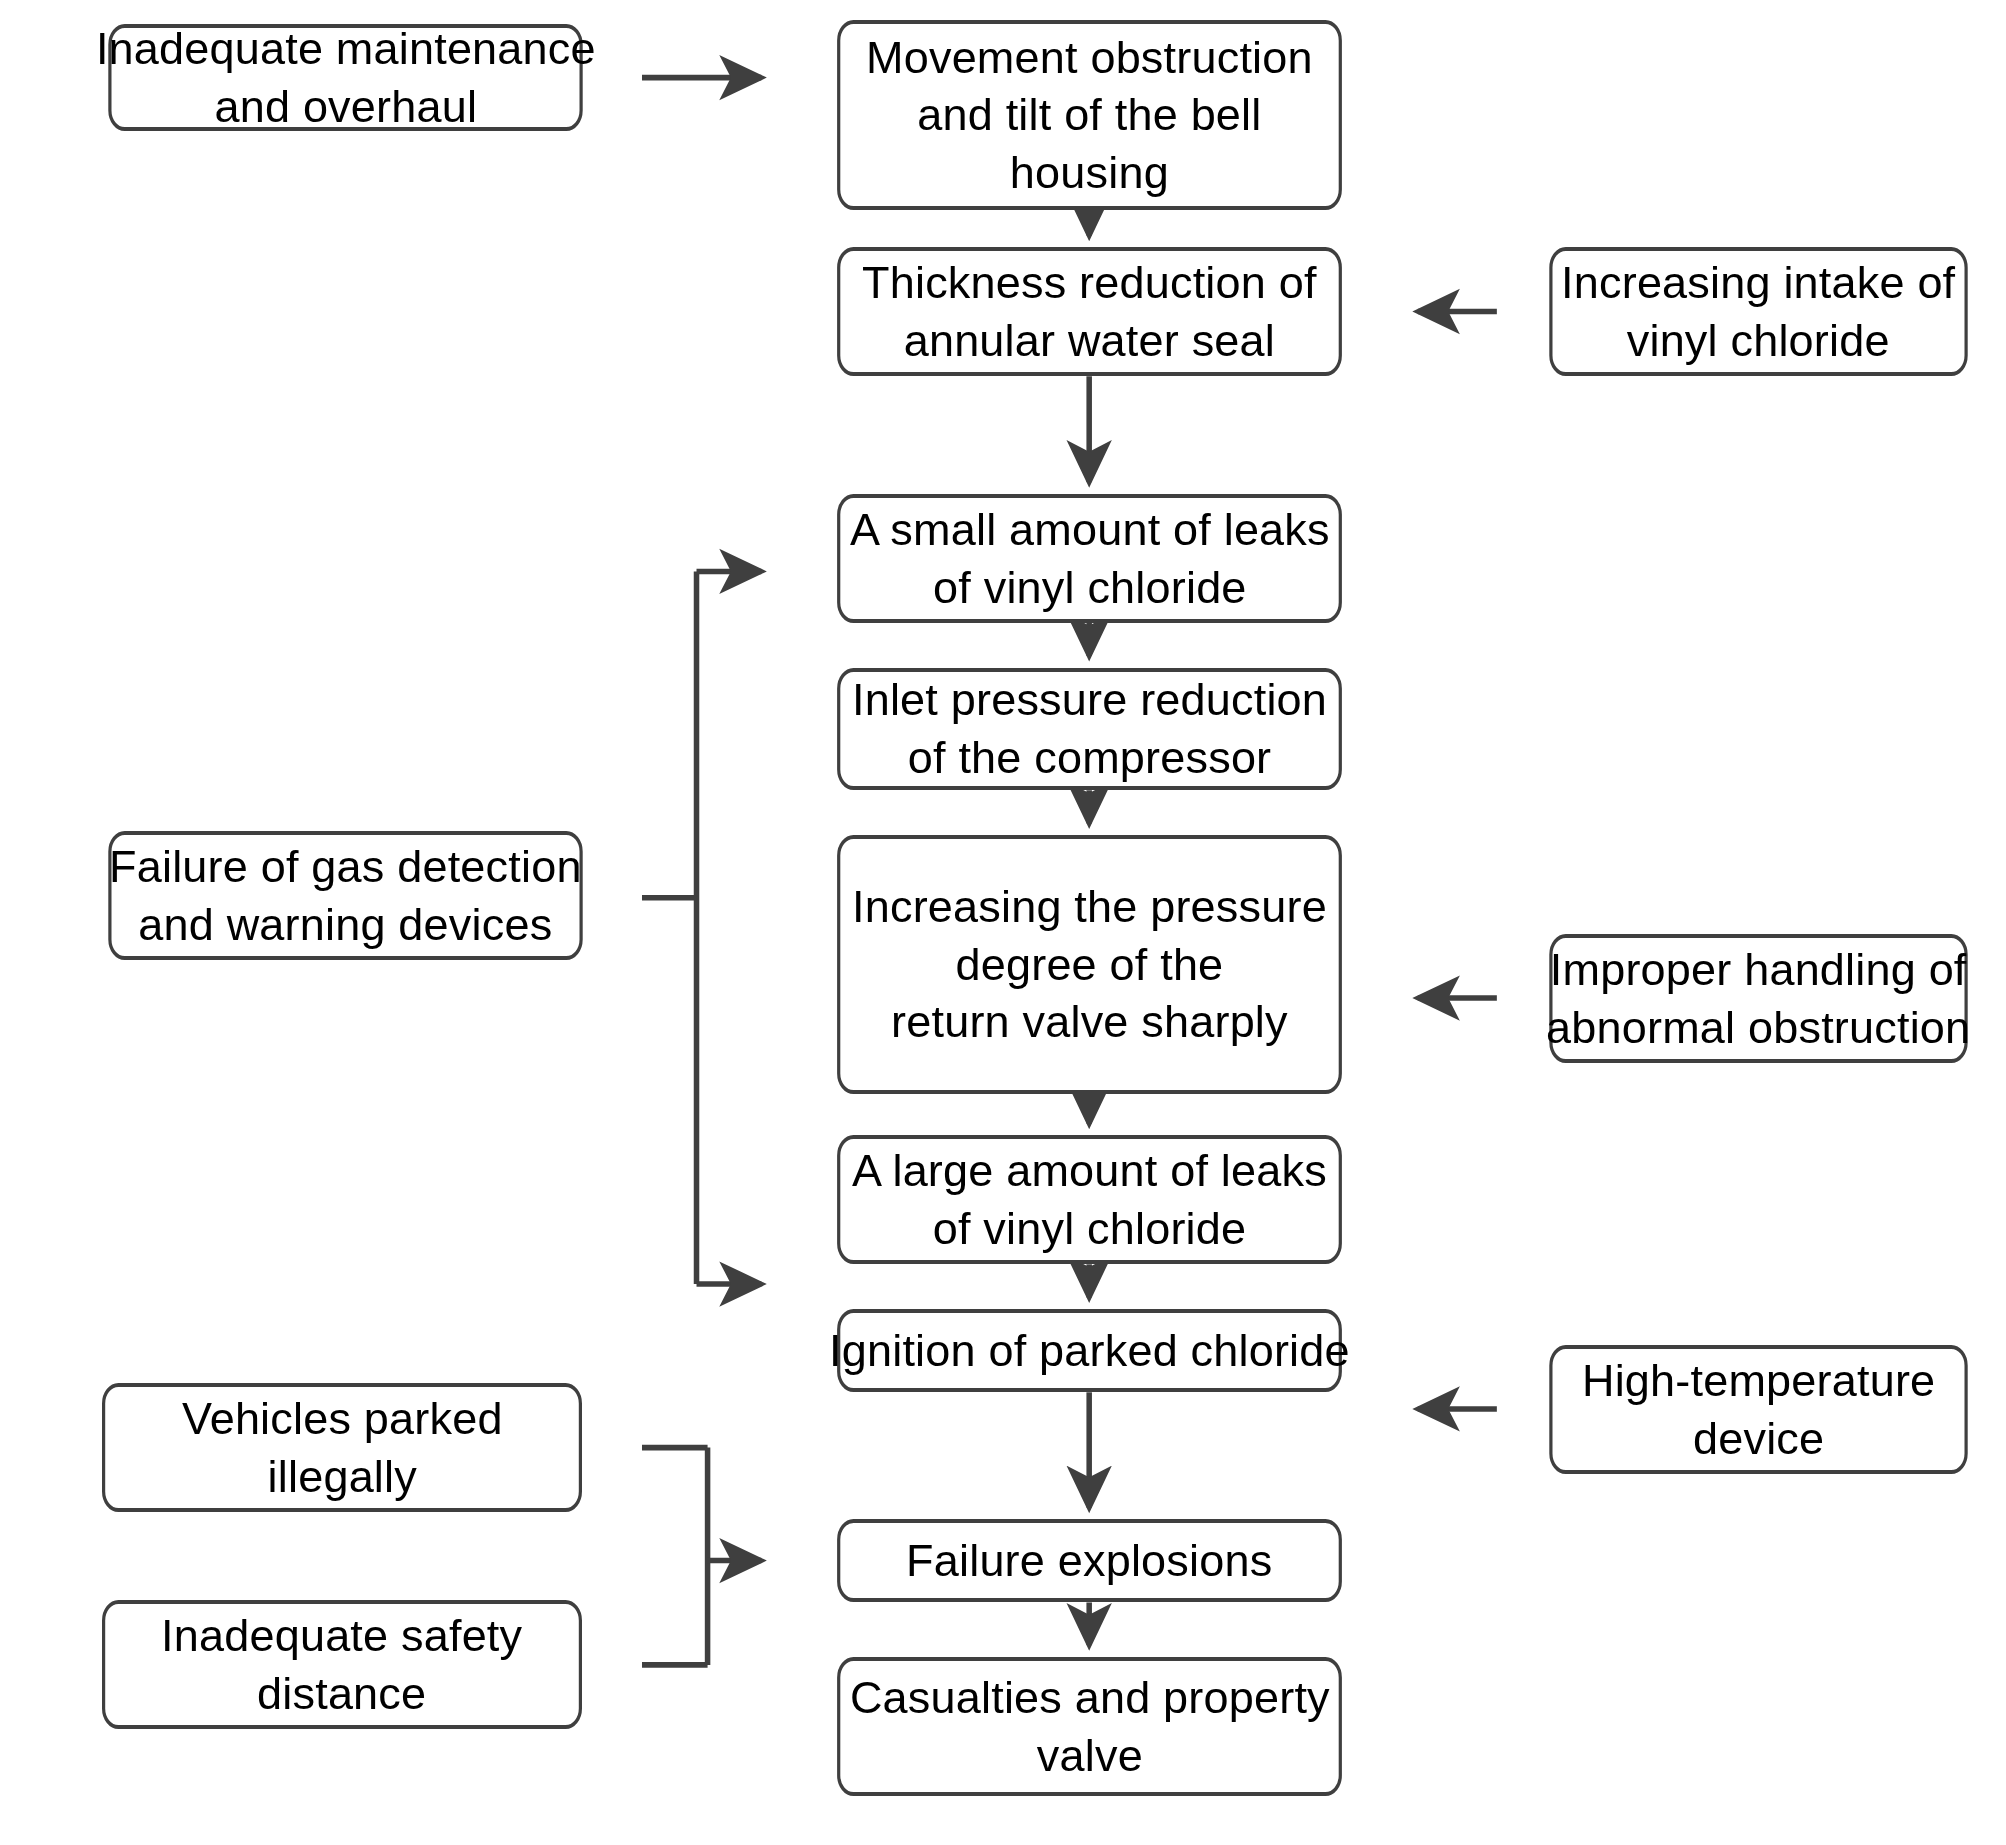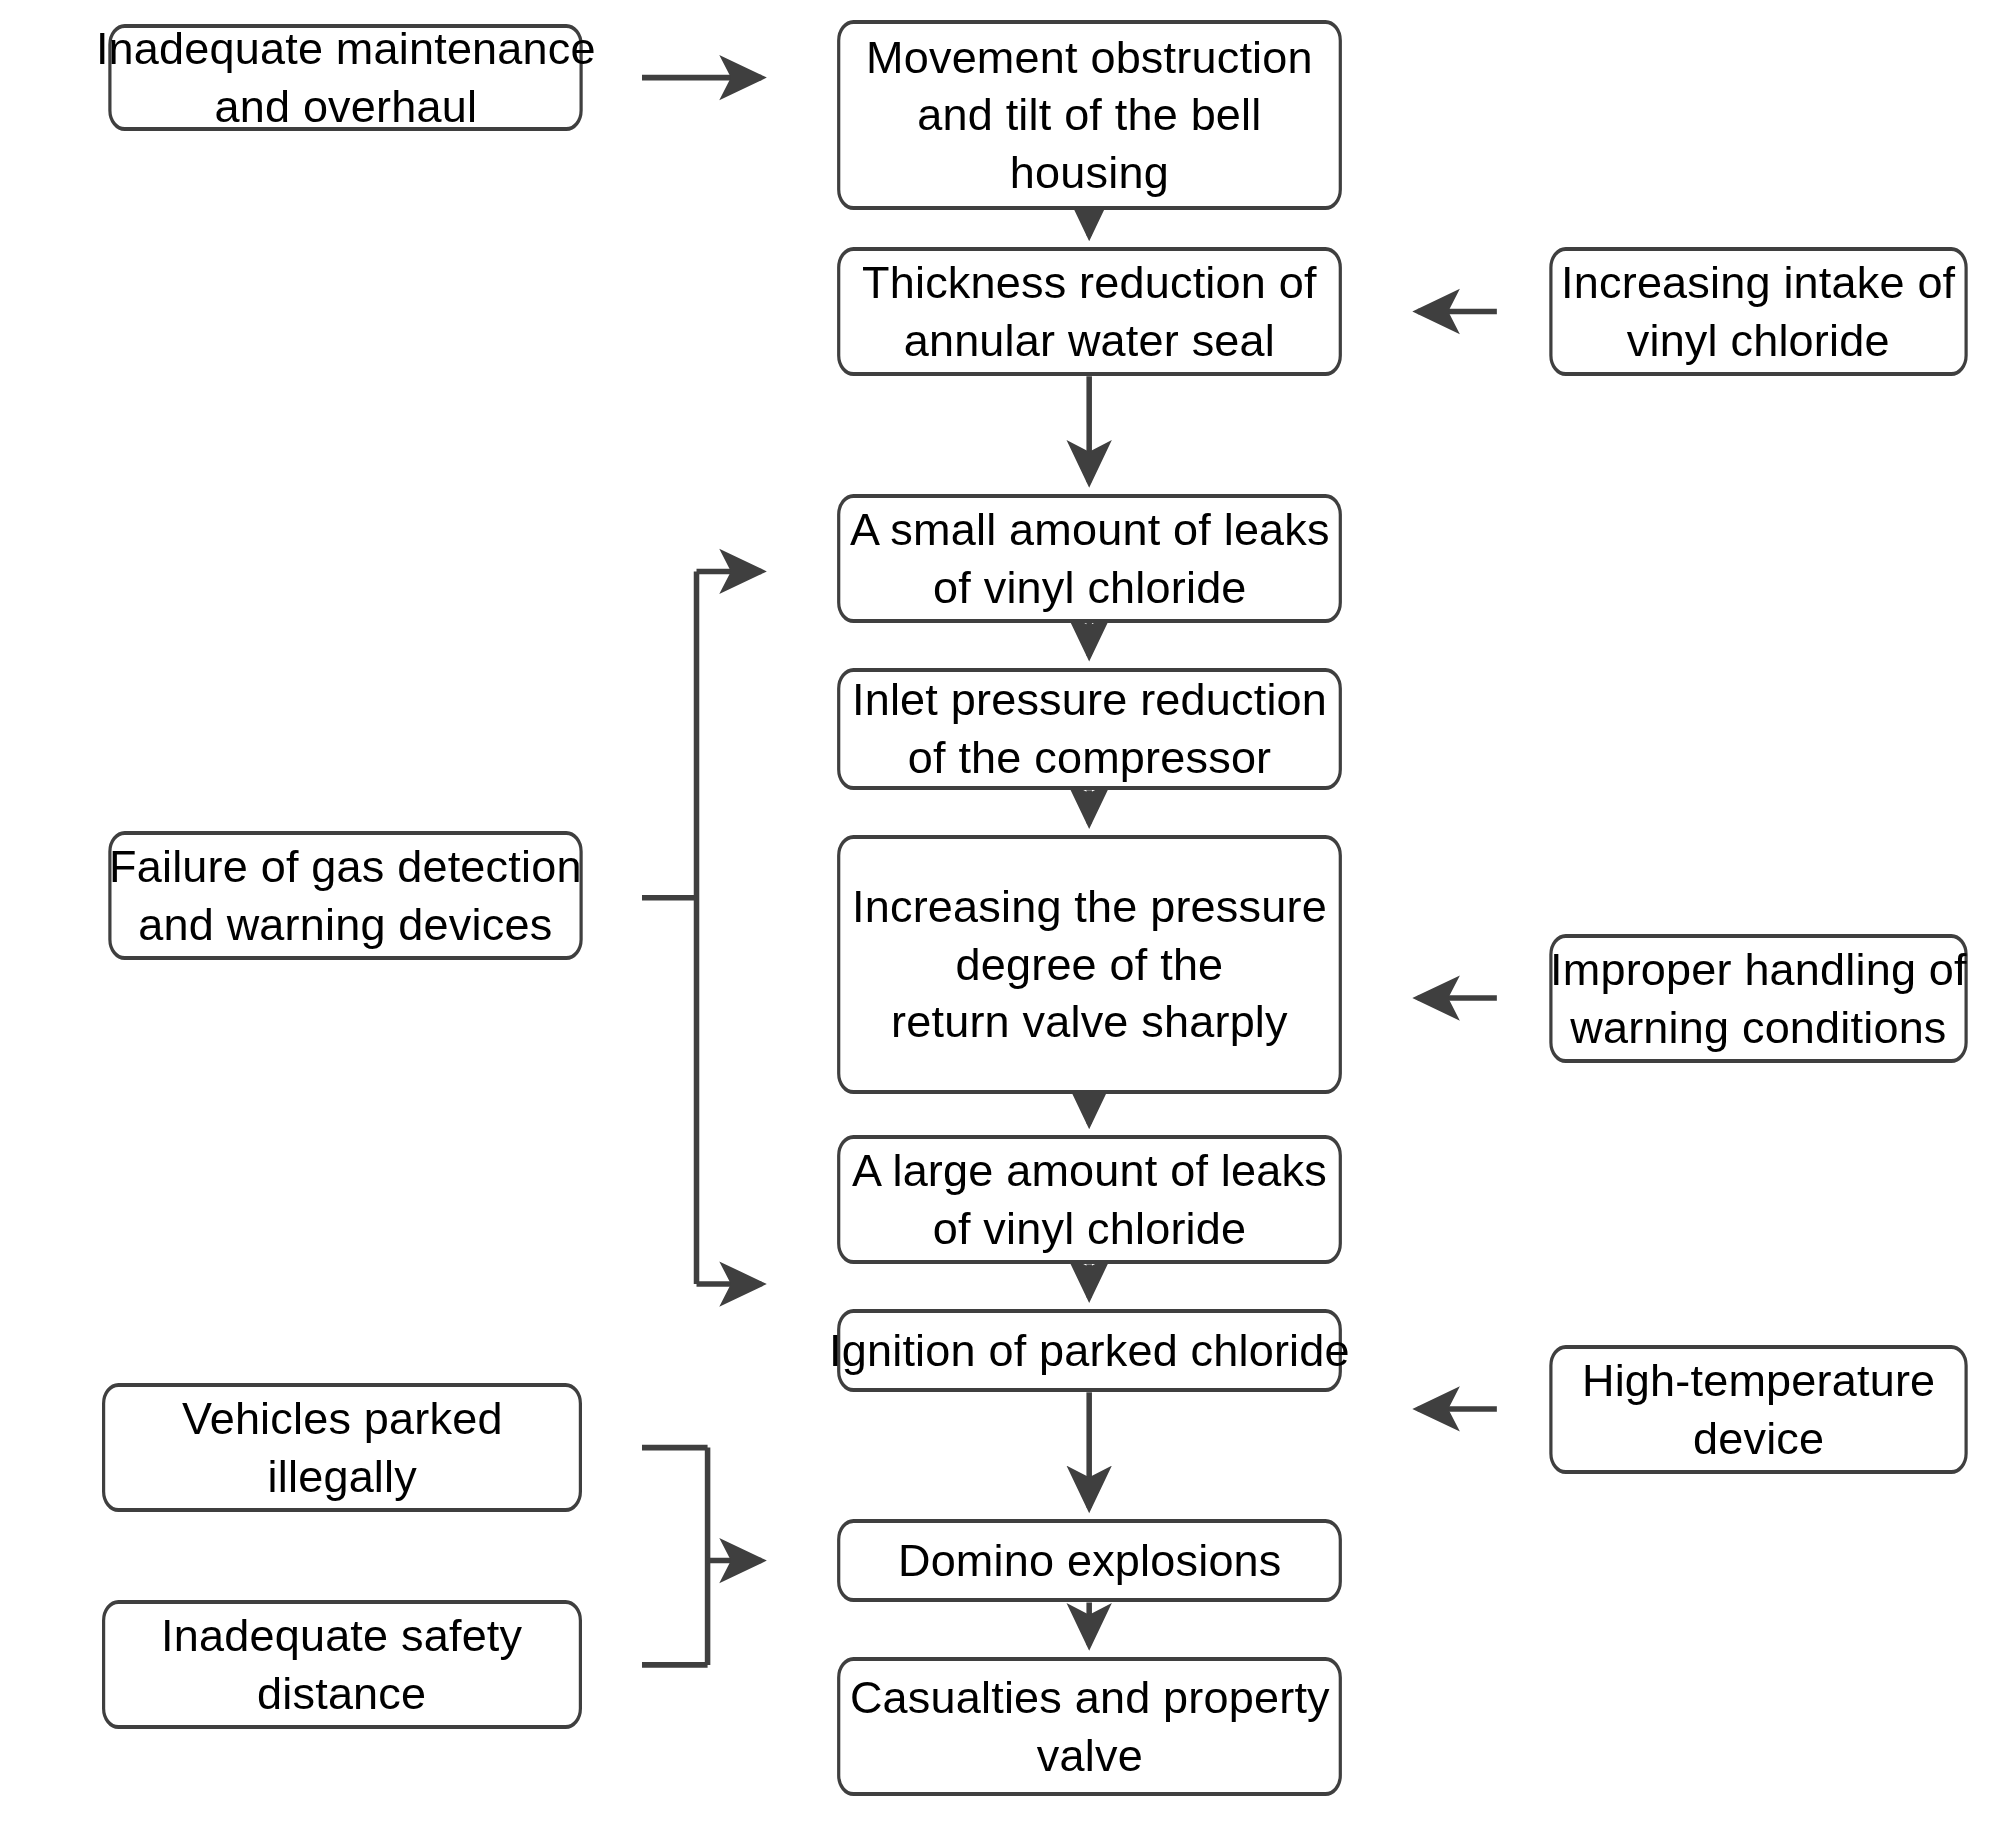"Improper handling of" span.txt { text: warning conditions -> abnormal obstruction }
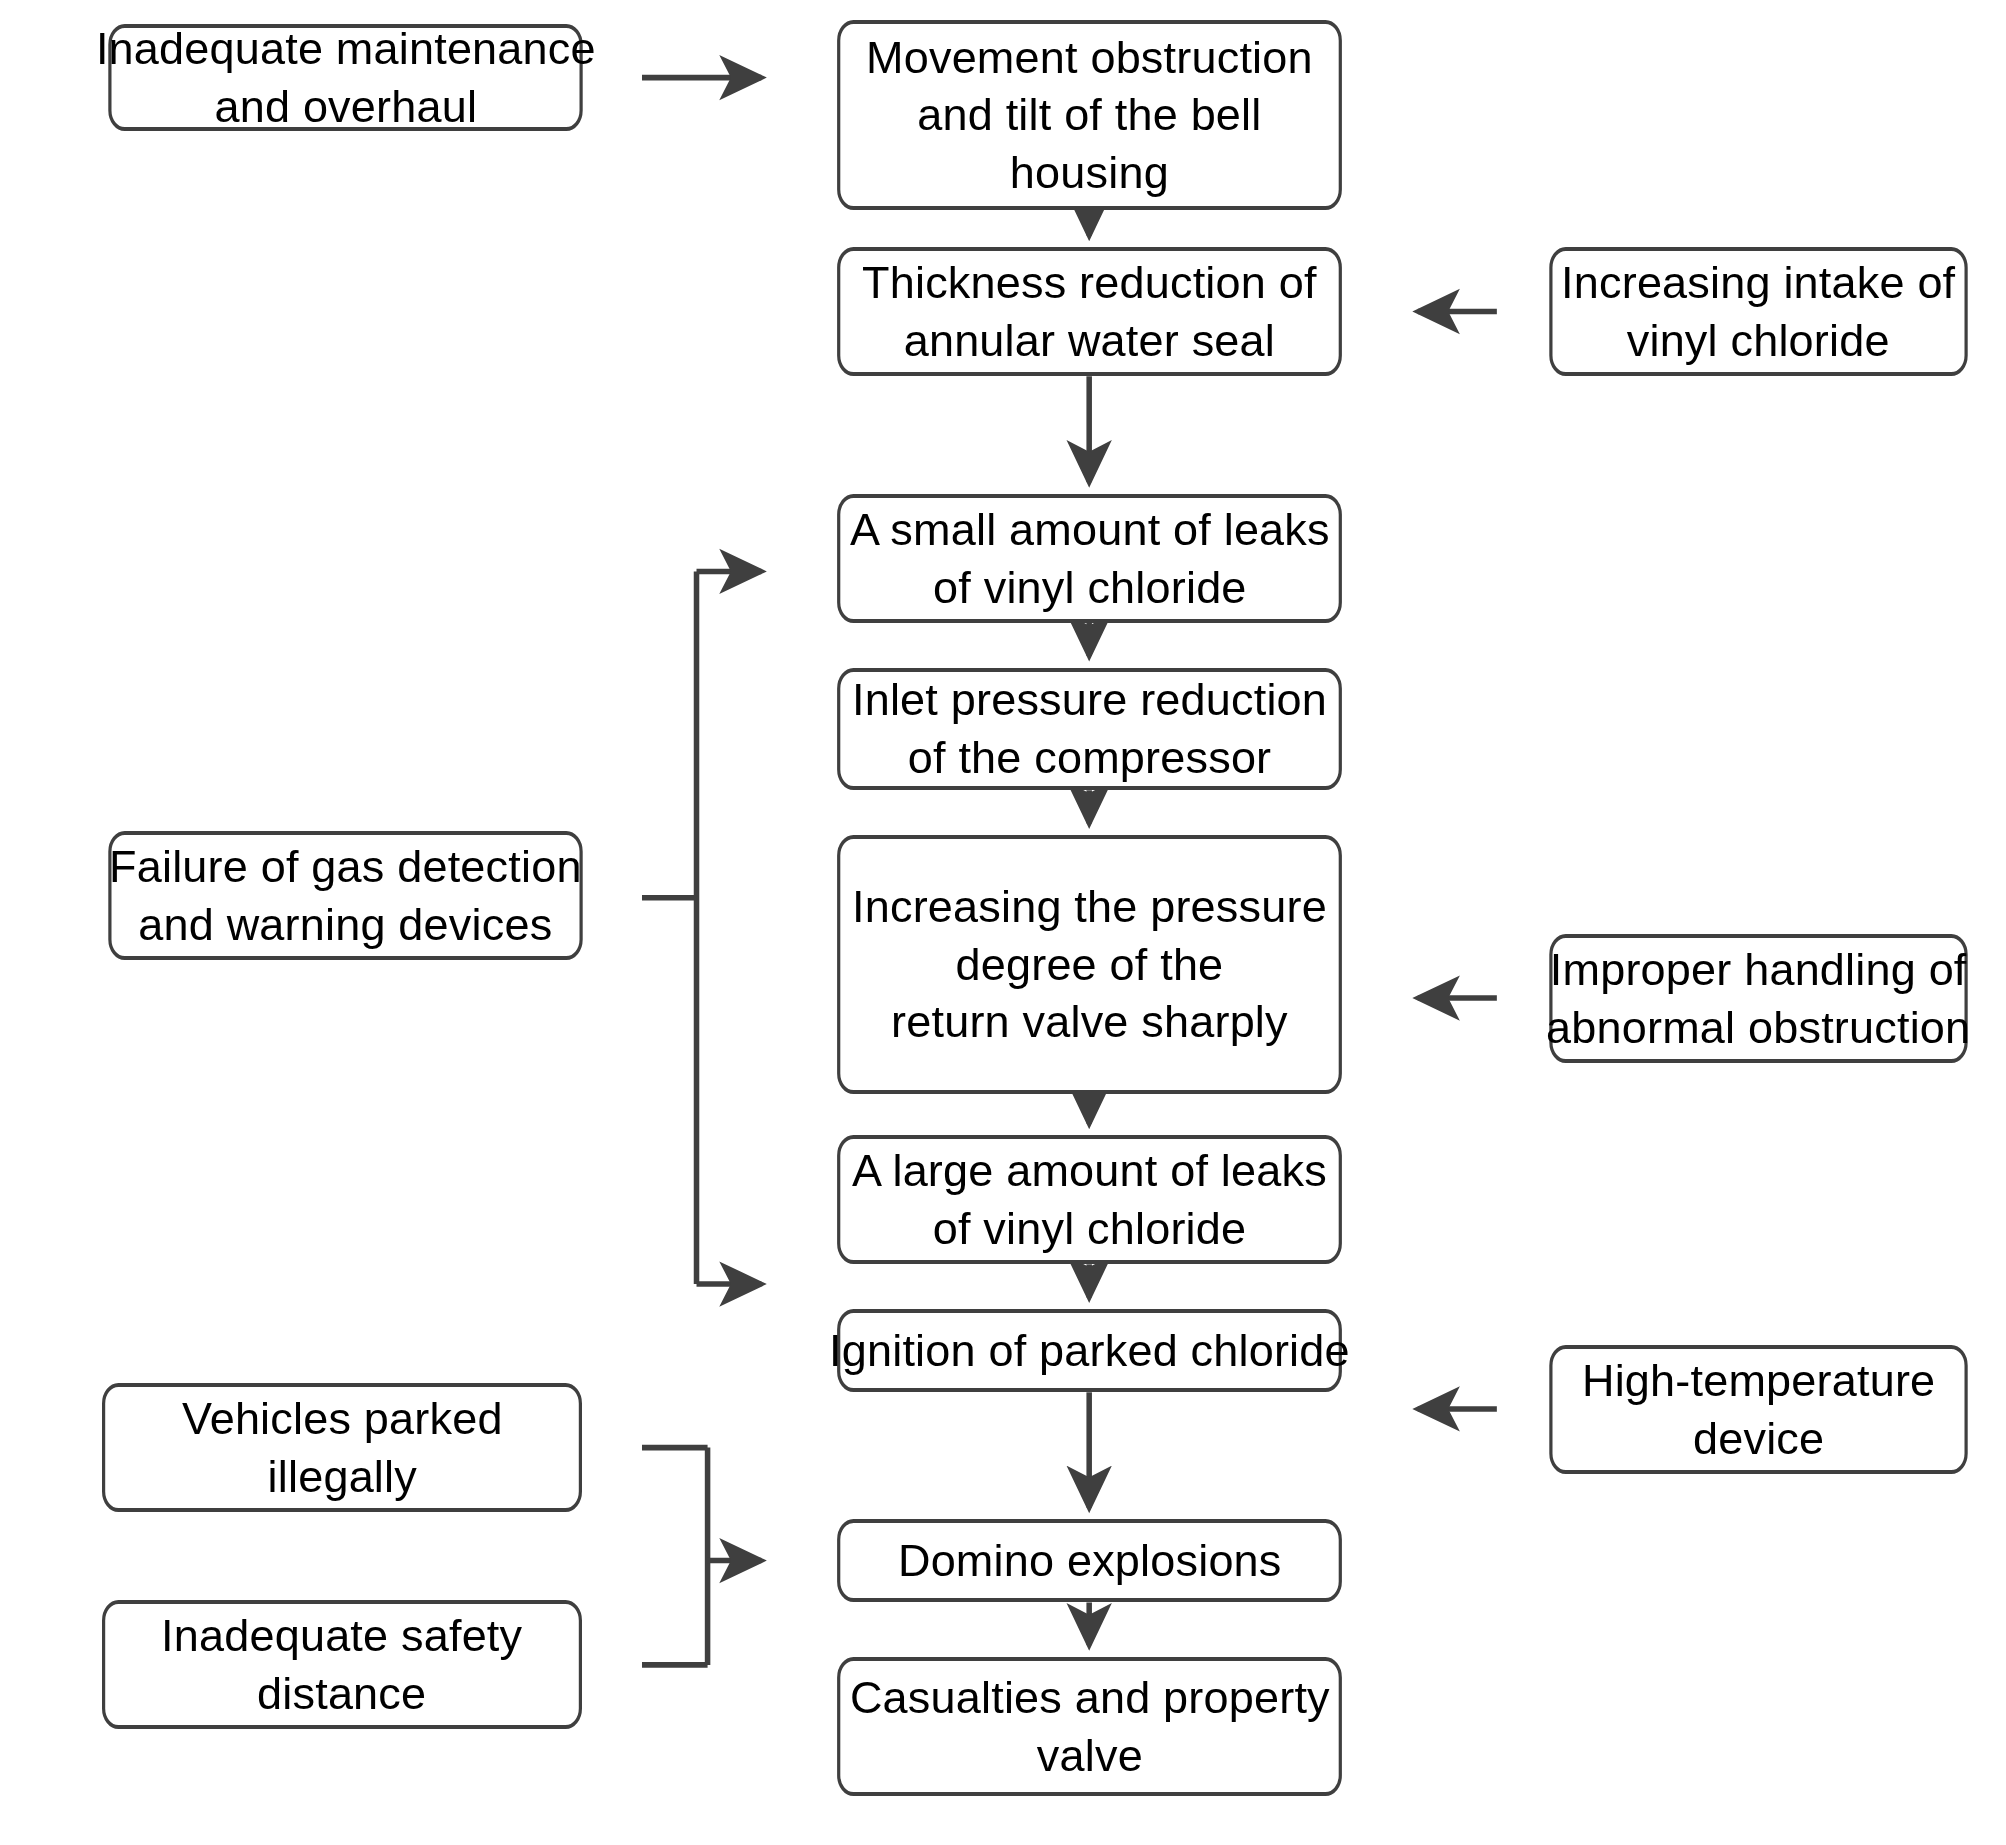"Domino explosions" span.txt { text: Domino -> Failure }
